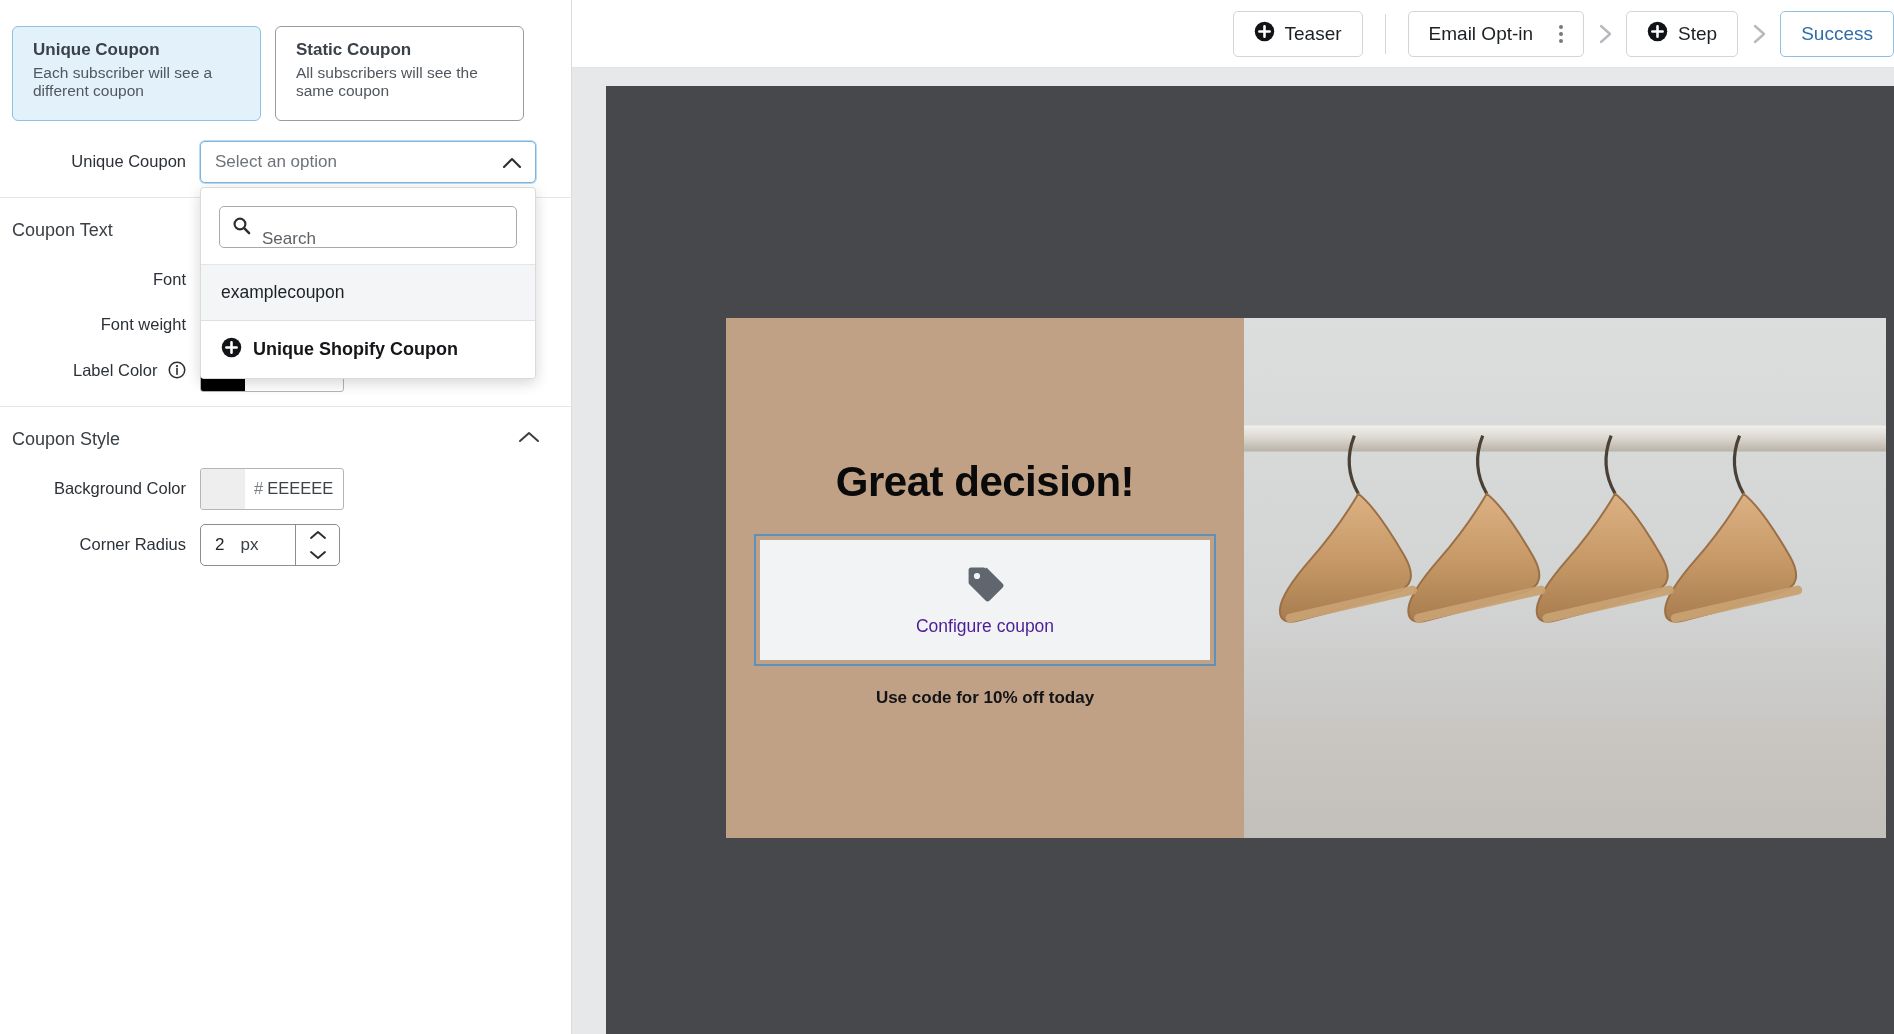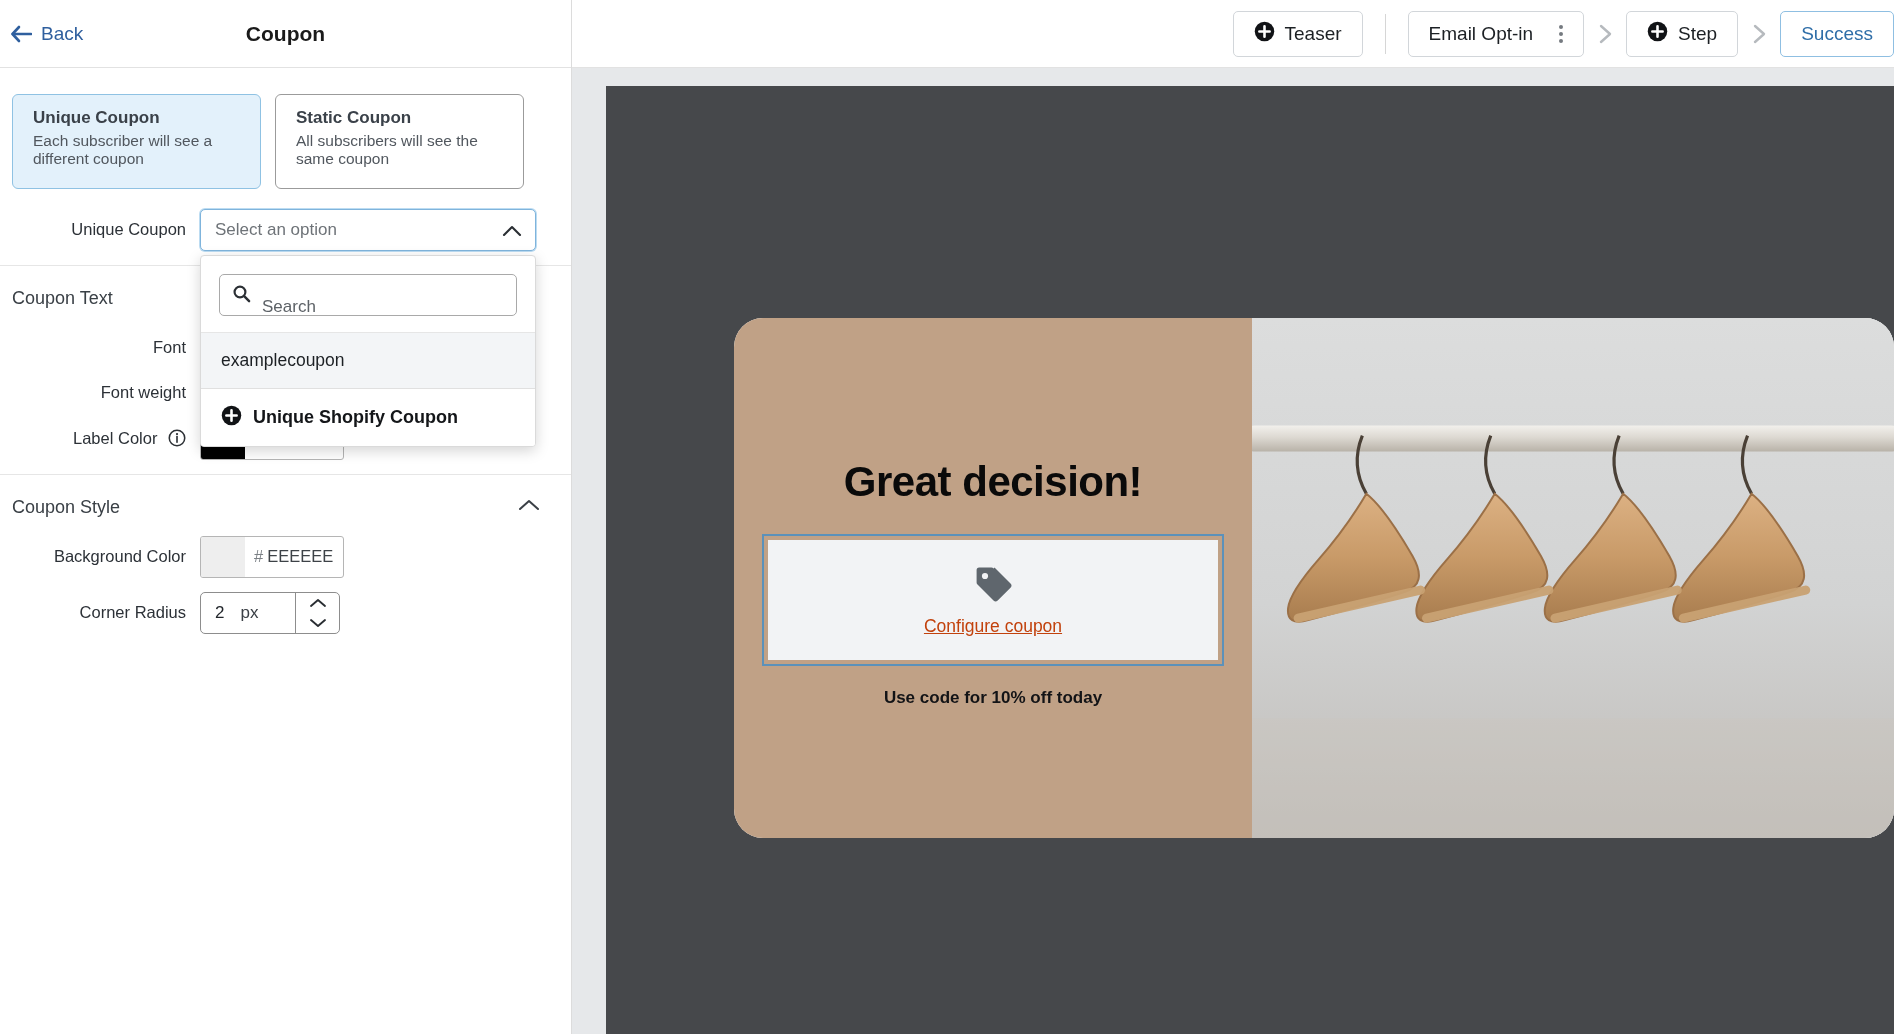"Back" div.left-header { html: <div> <div> <span> <svg> <path></path> <path></path> </svg> </span> <span>Back</span> </div> <div>Coupon</div> </div> -> none }
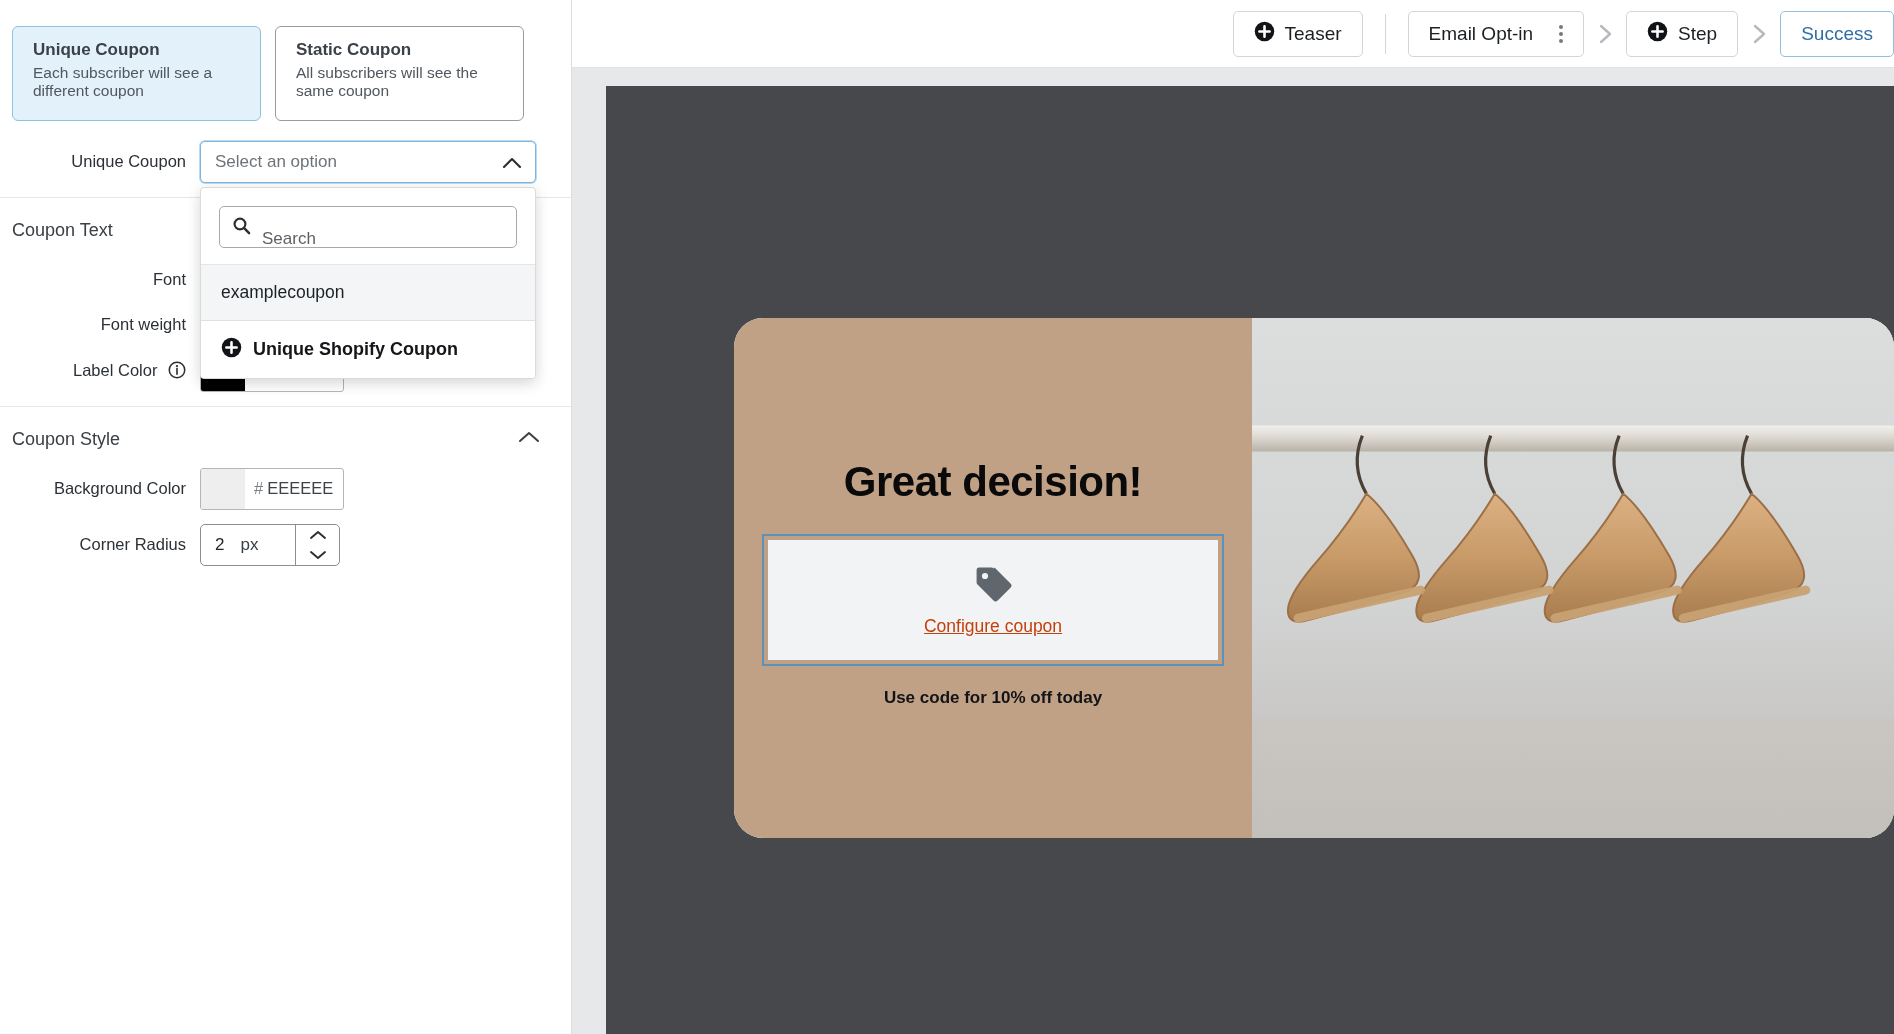"Great decision!" .popup { border-radius: 29px -> none; left: 128px -> 120px }
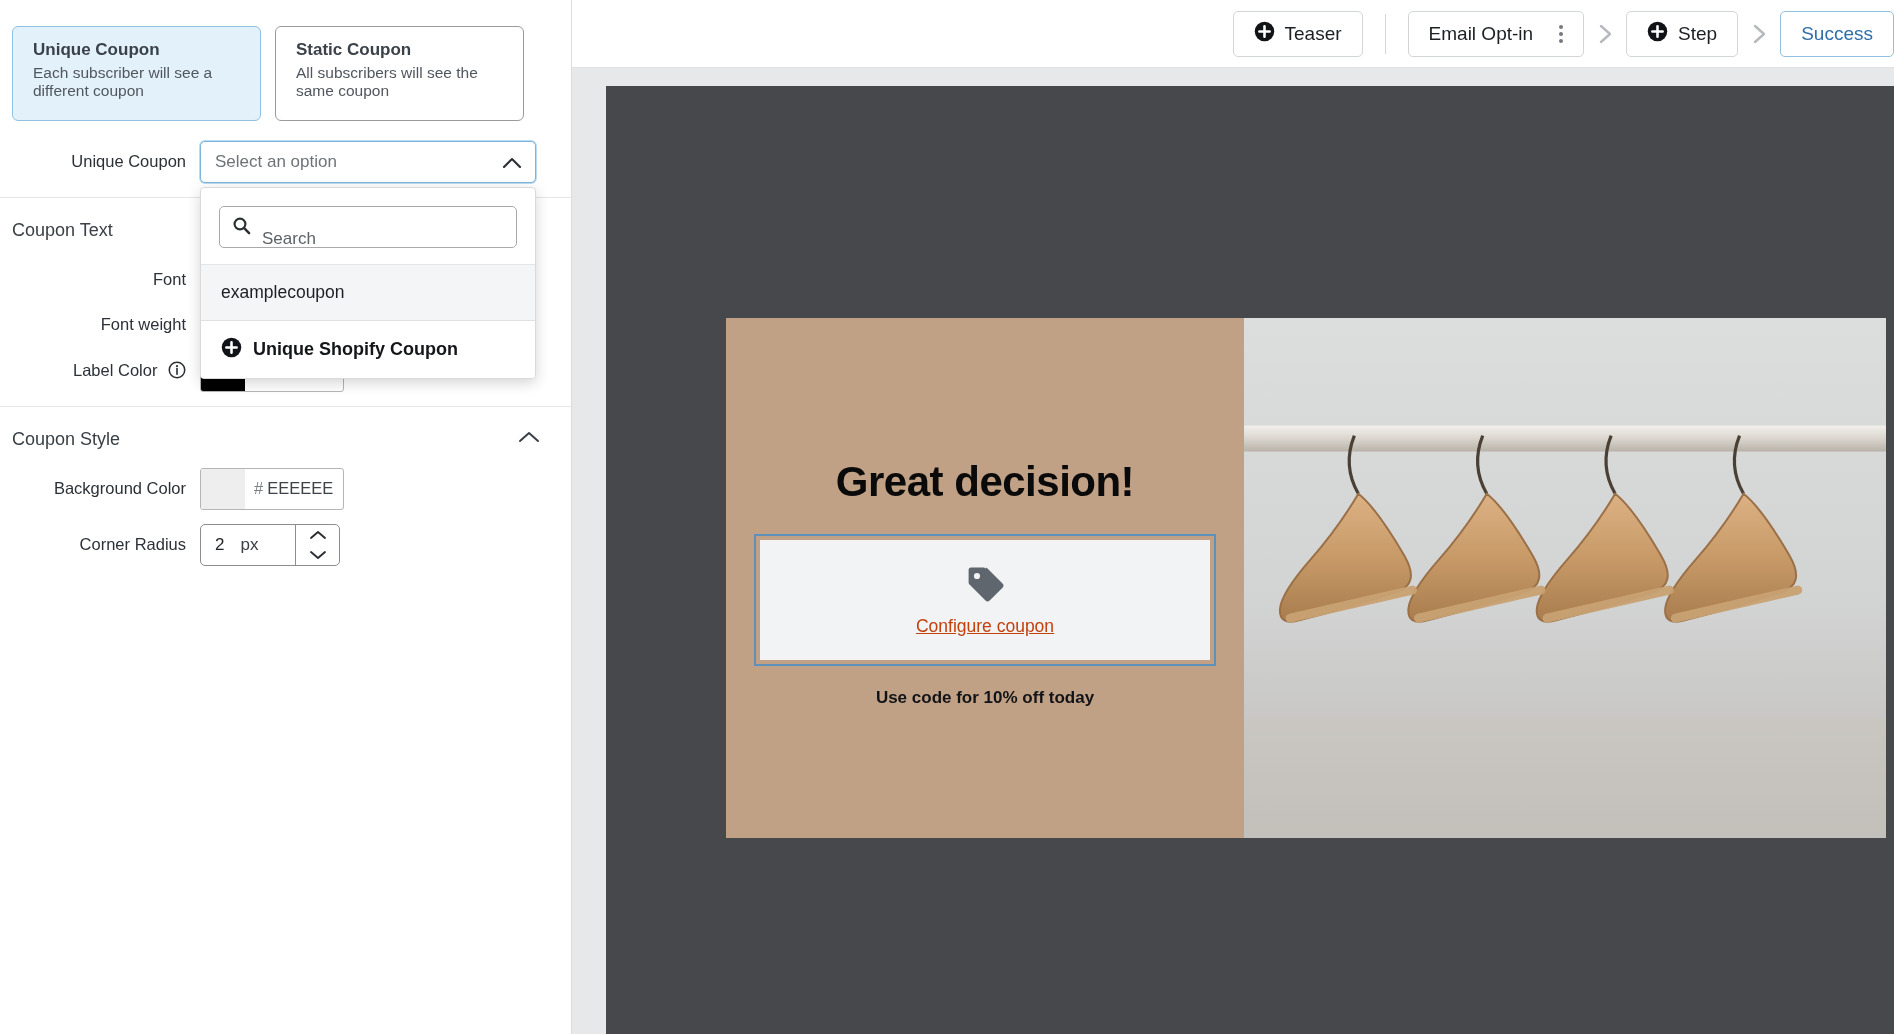"Configure coupon" .cfg-text { color: #c2410c -> #4c1d95; text-decoration: underline -> none }
